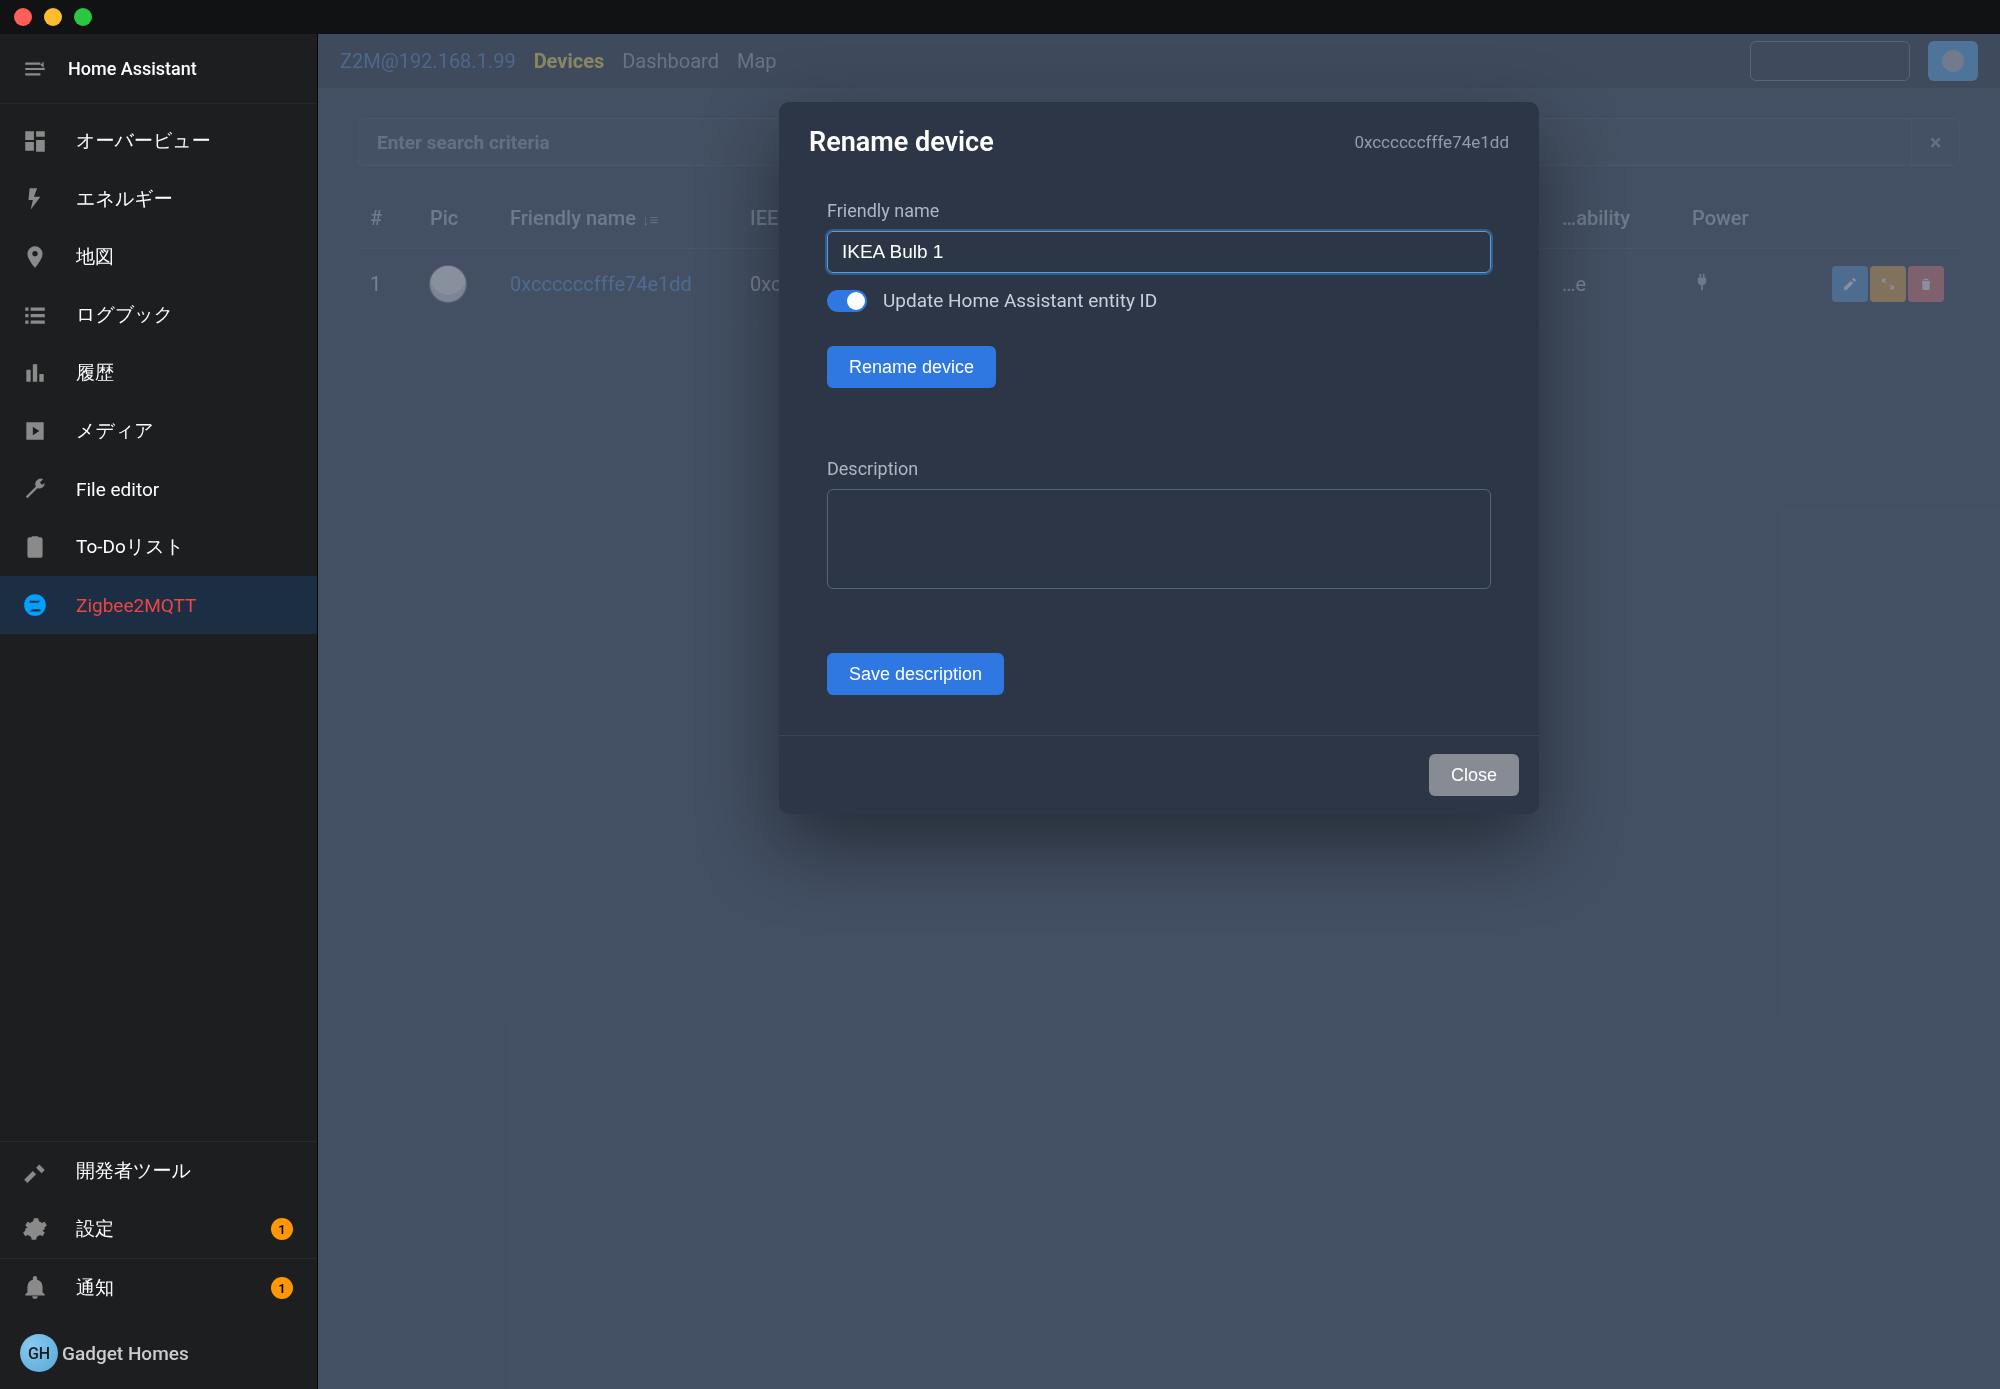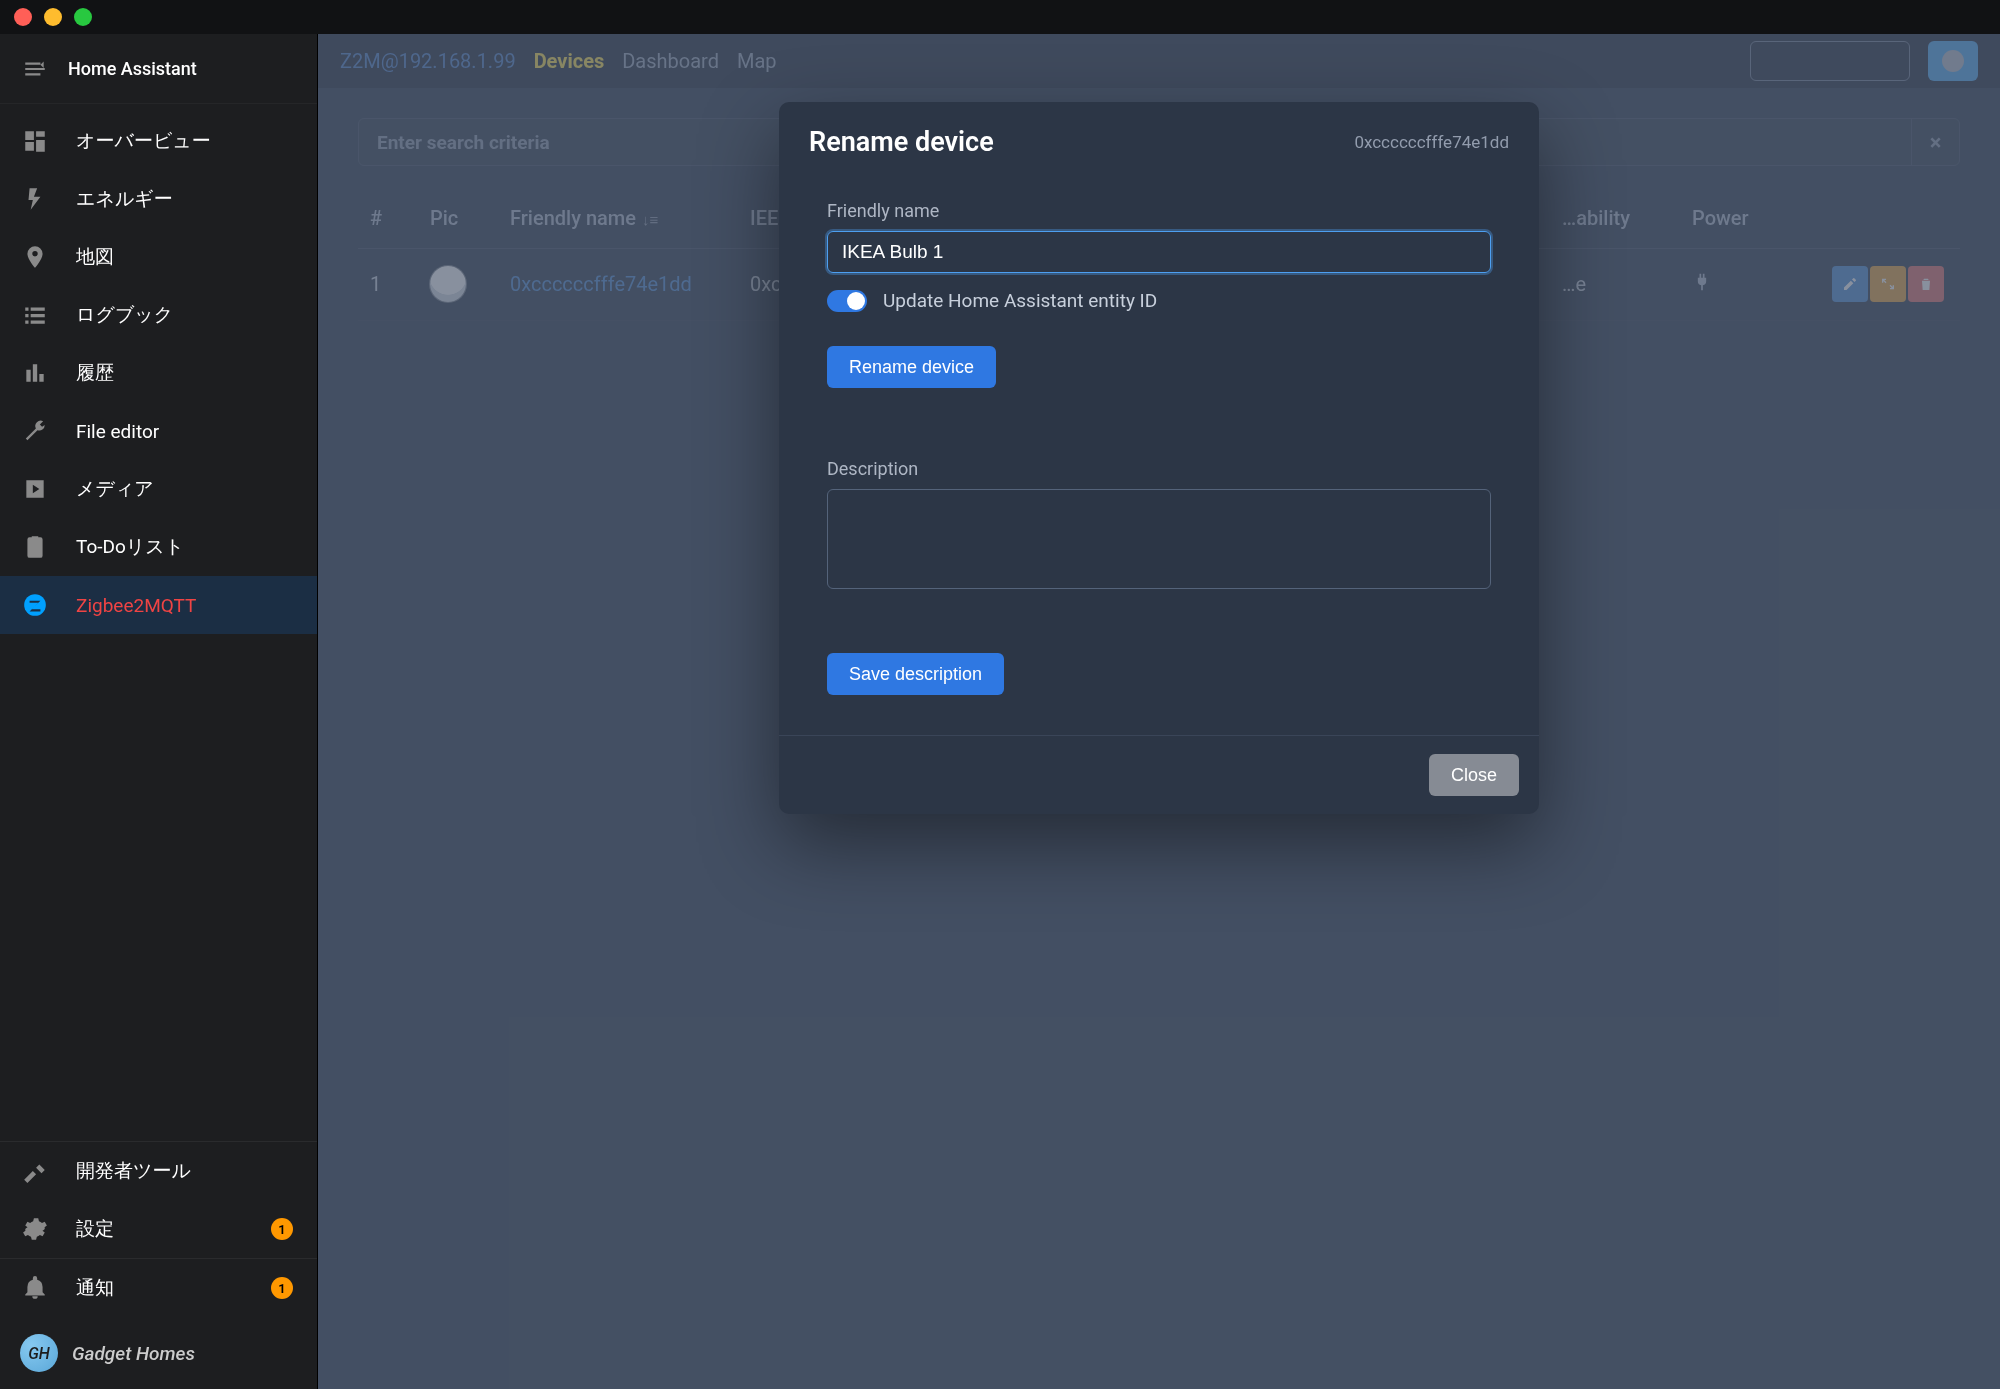"File editor" div.side-item { order: before "メディア" -> after "メディア" }
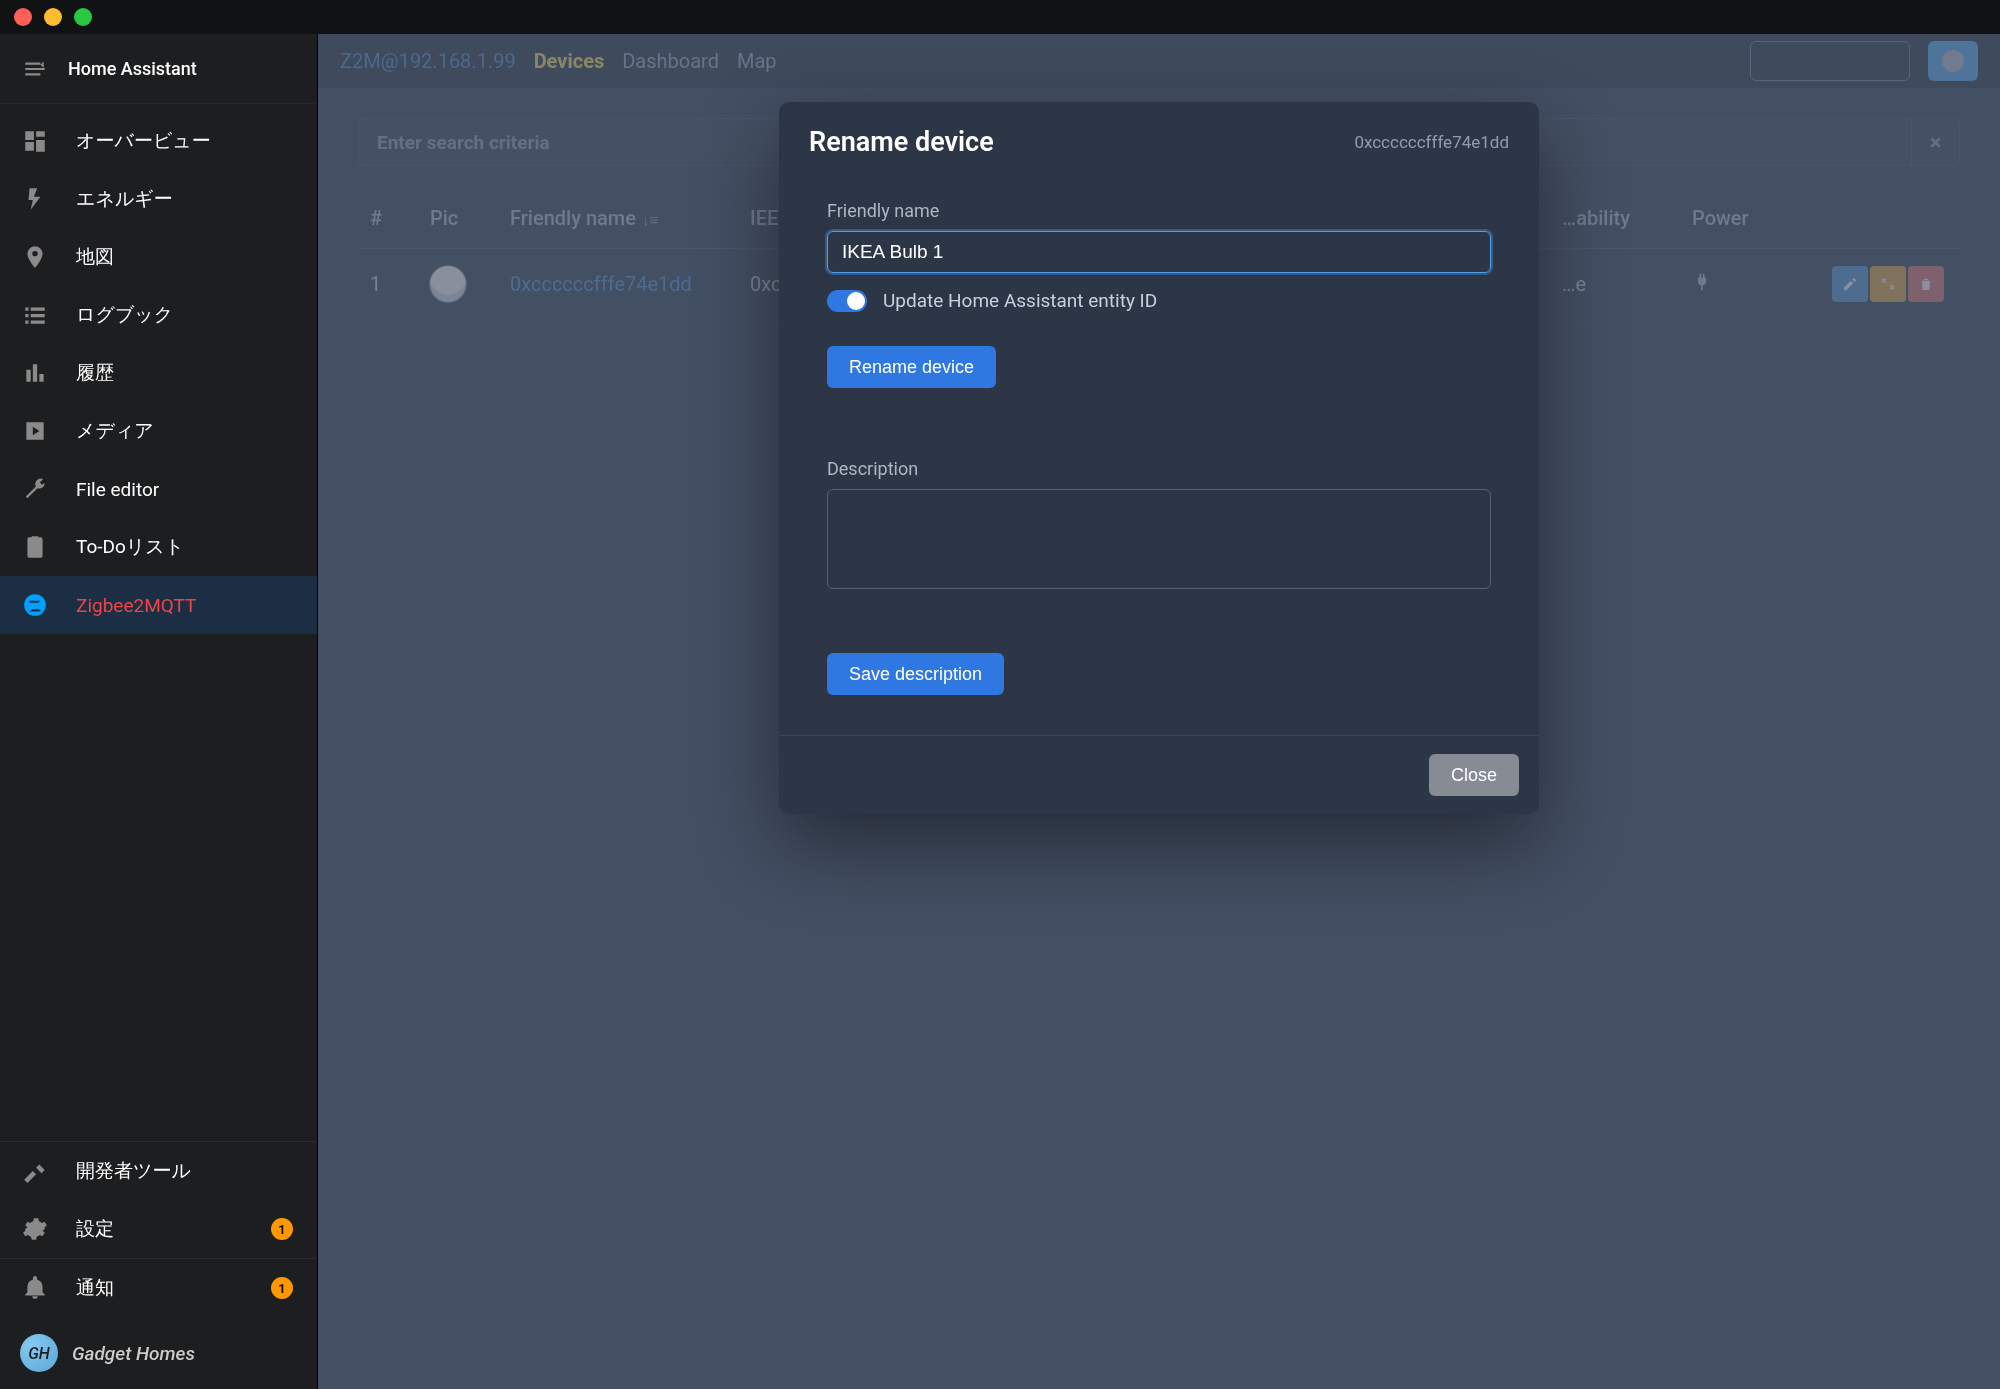"GH" .side-user { font-style: italic -> none; gap: 14px -> 4px }
